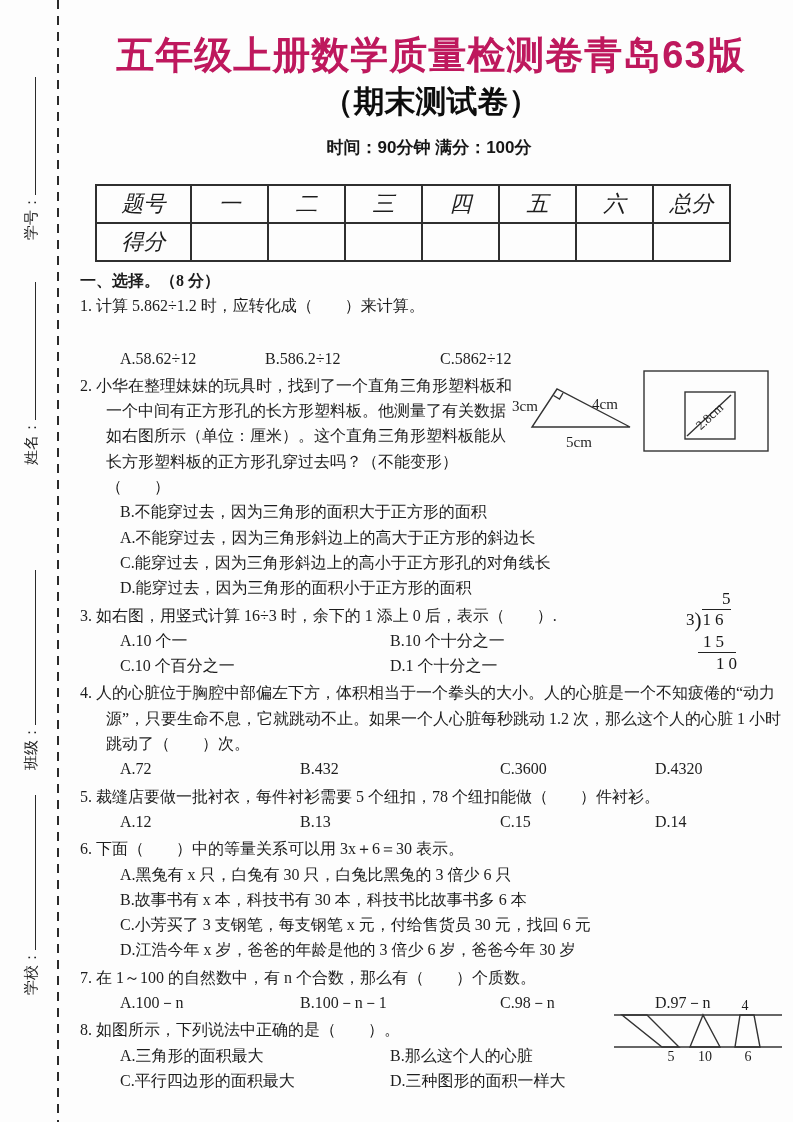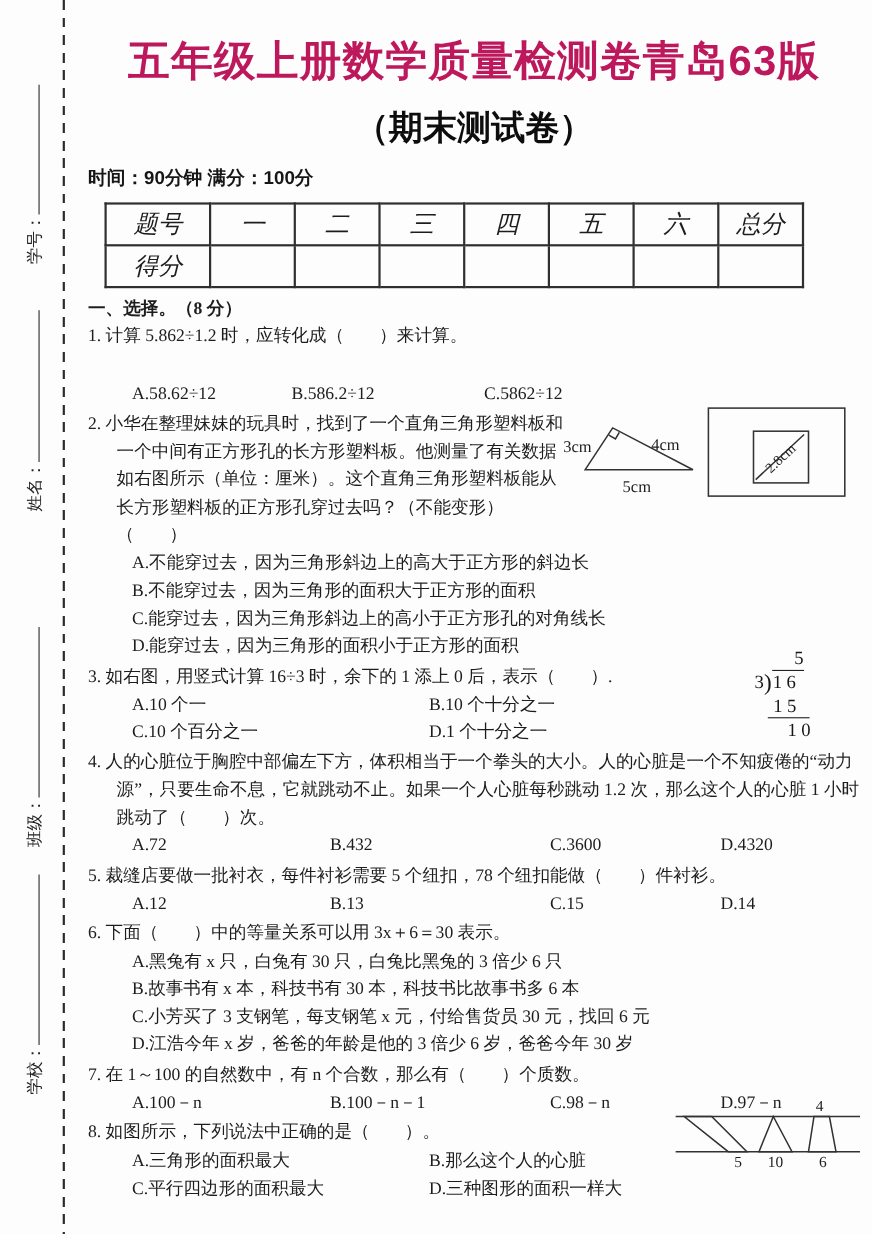"（期末测试卷）" .subtitle { margin-top: 14px -> none }
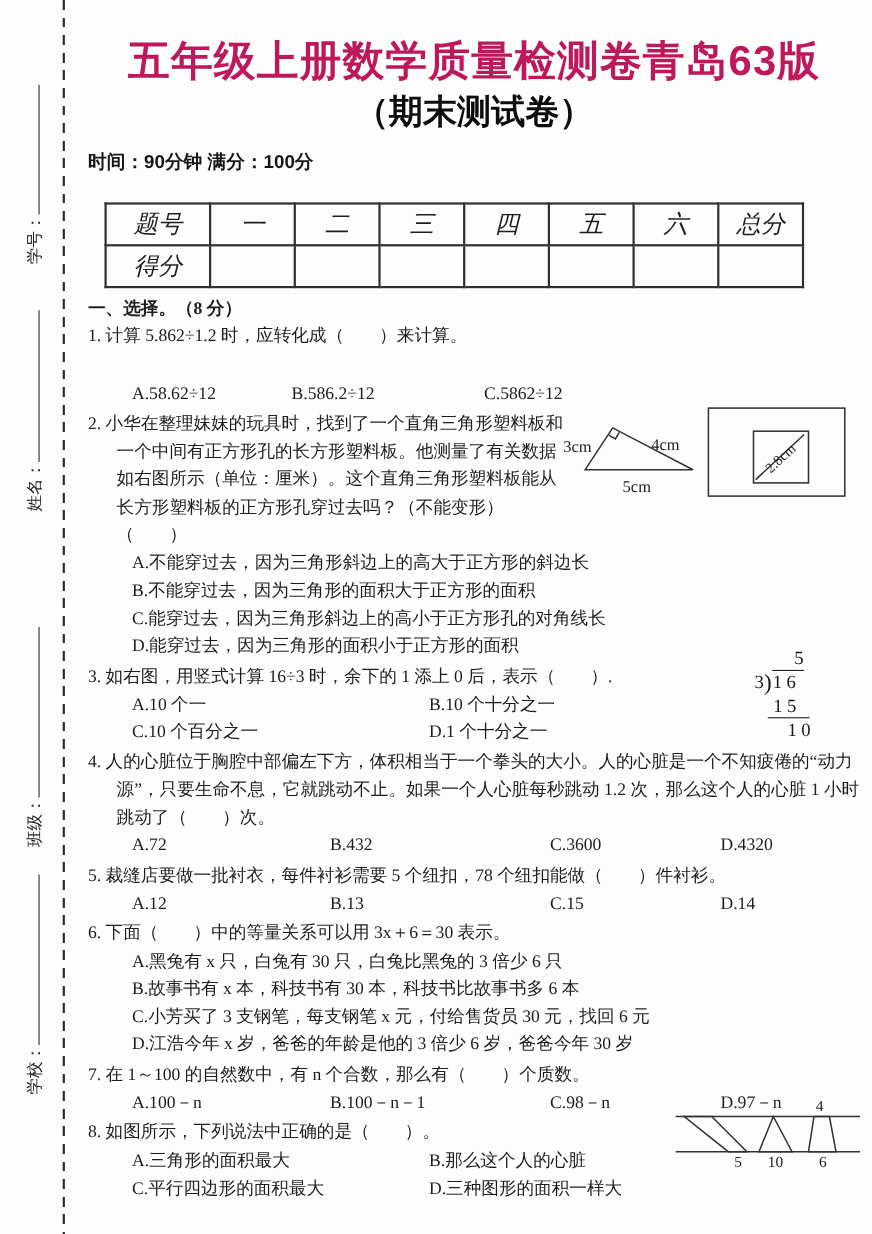"时间：90分钟 满分：100分" .meta { text-align: left -> center }
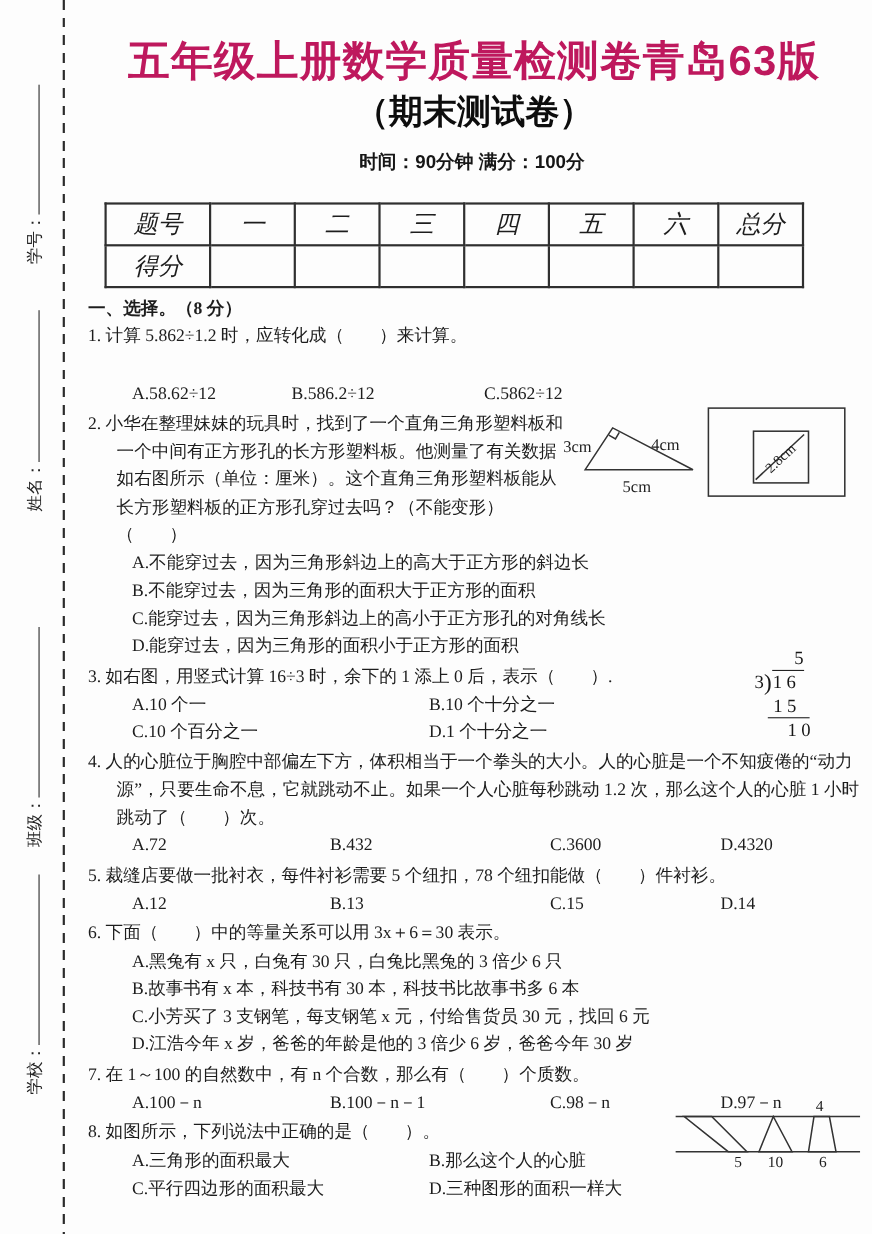"A.不能穿过去，因为三角形斜边上的高大于正方形的斜边长" div { order: before "B.不能穿过去，因为三角形的面积大于正方形的面积" -> after "B.不能穿过去，因为三角形的面积大于正方形的面积" }
